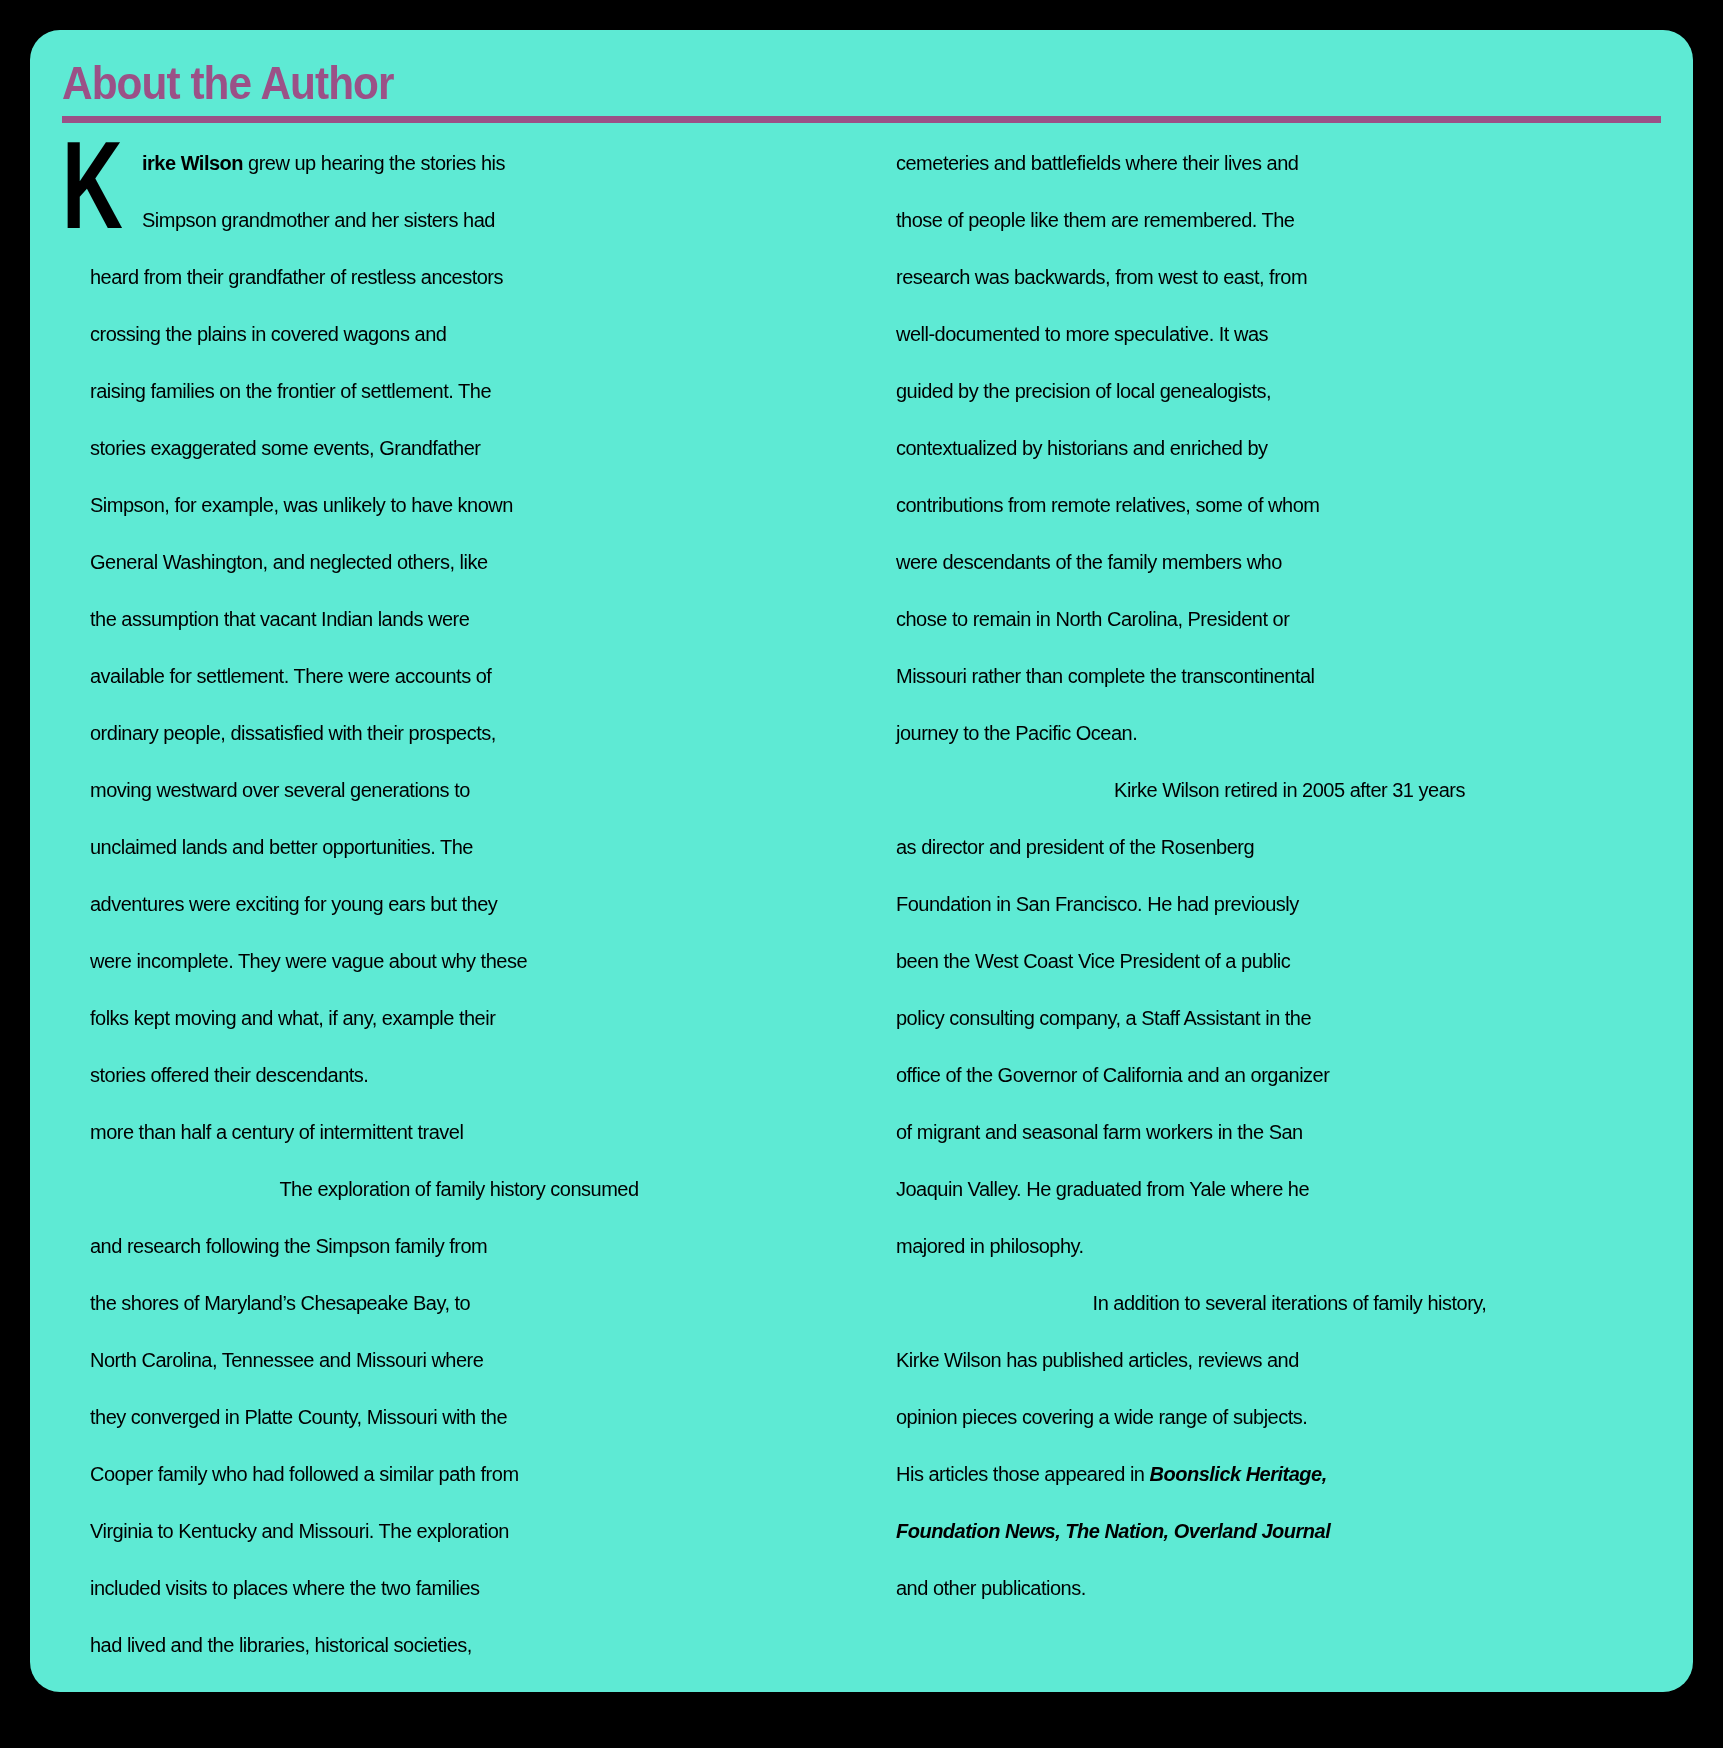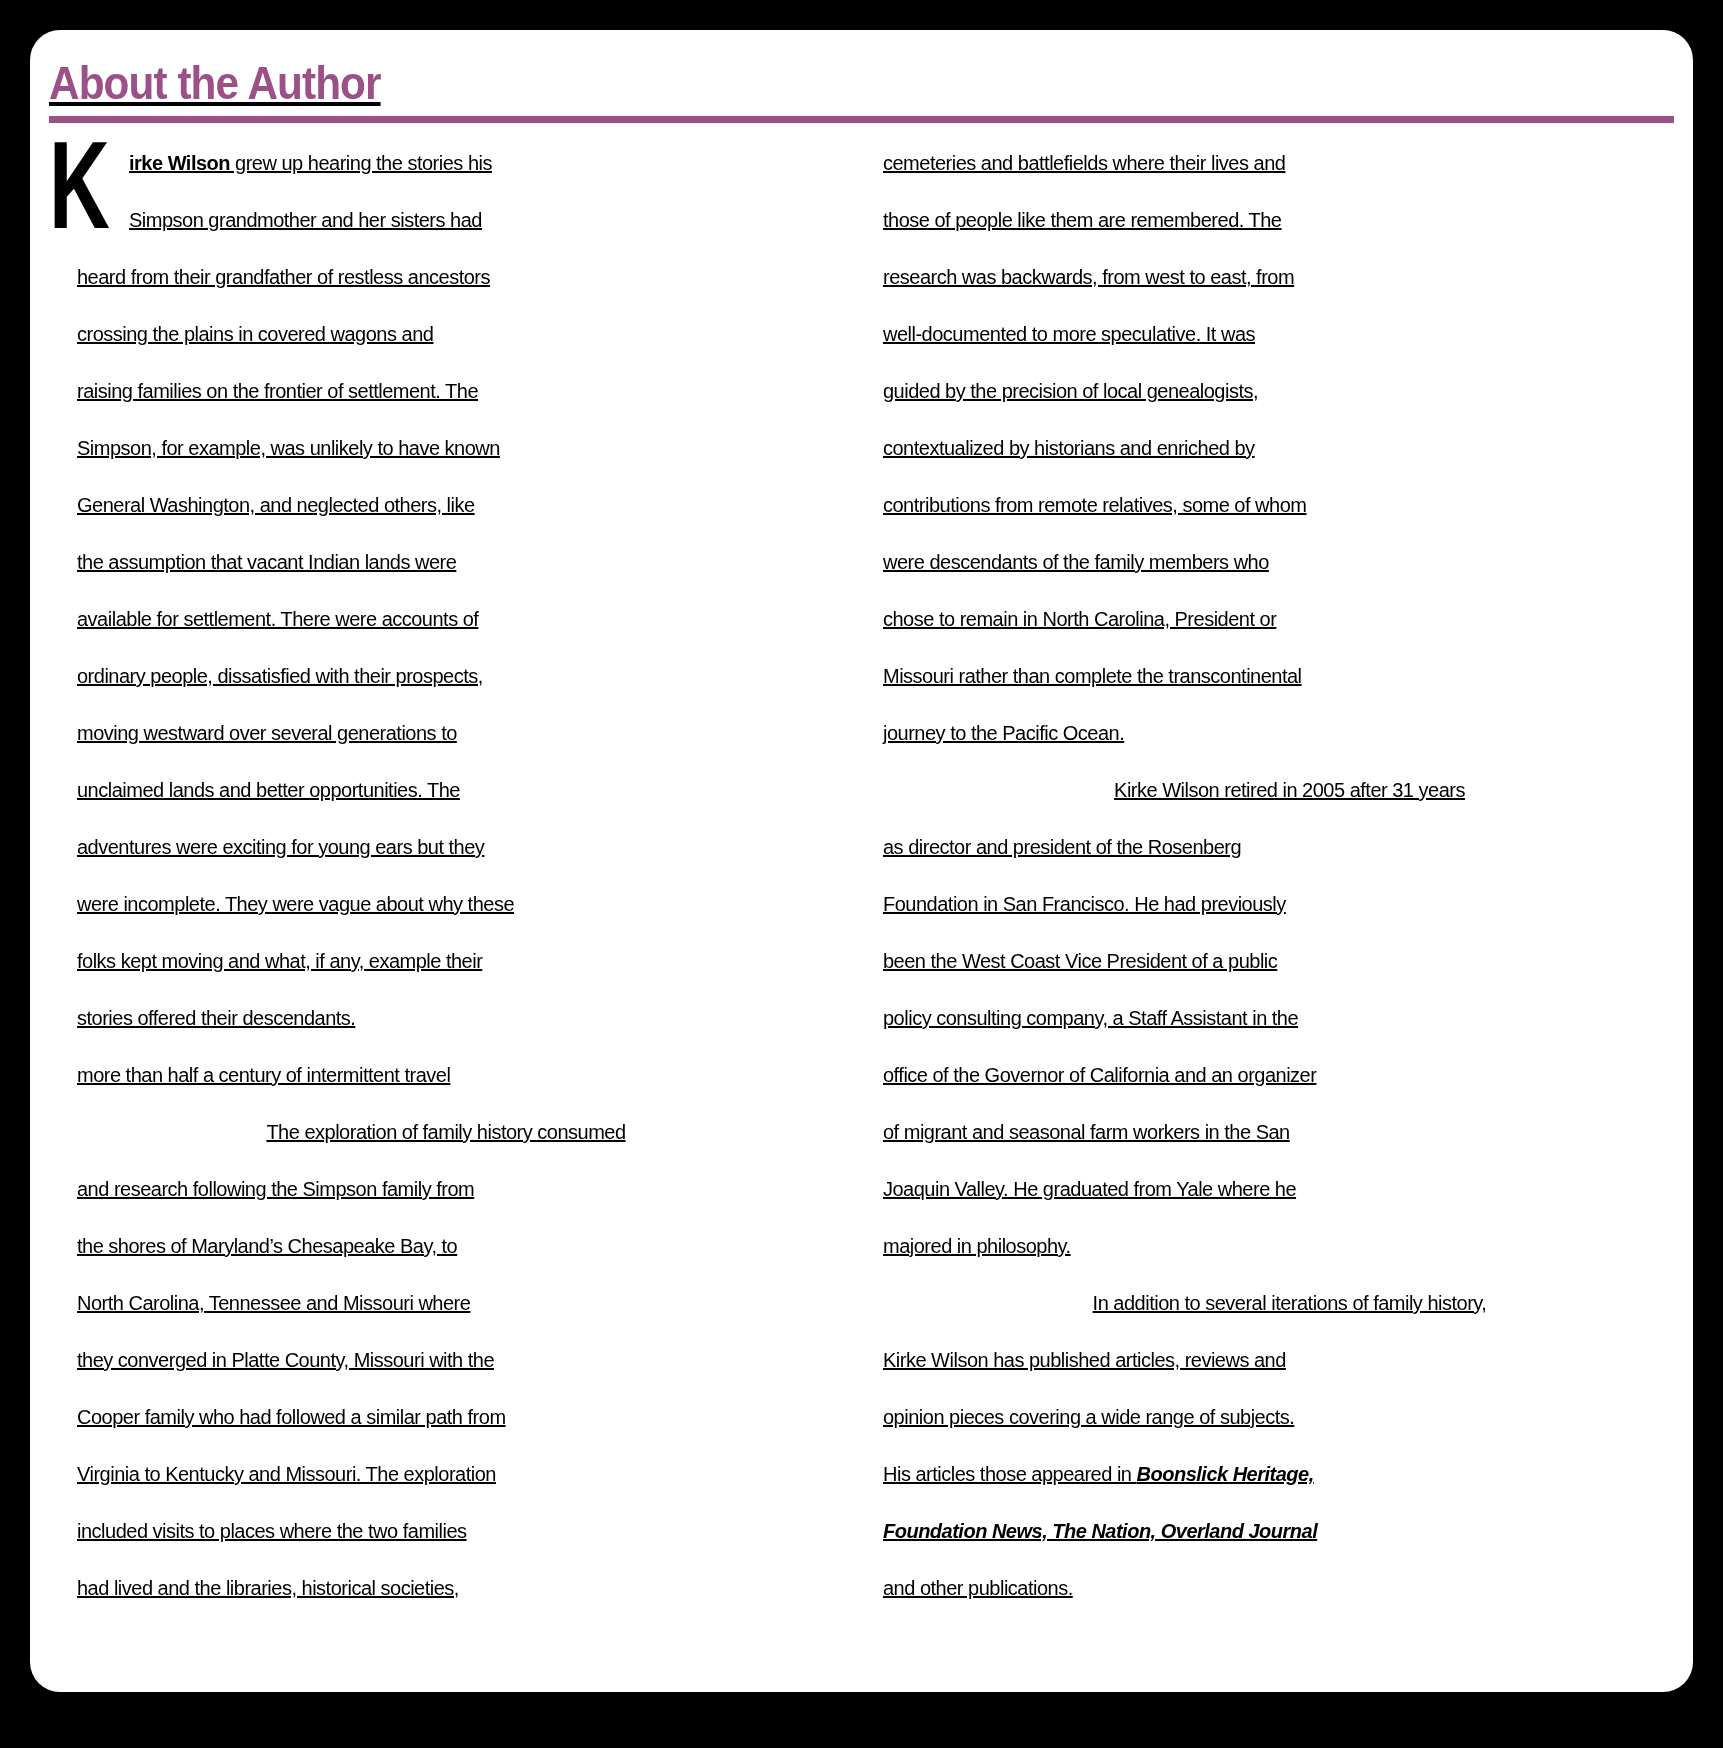"About the Author" .card { background: #ffffff -> #5eead4; padding: 0 19px -> 0 32px; text-decoration: underline -> none }
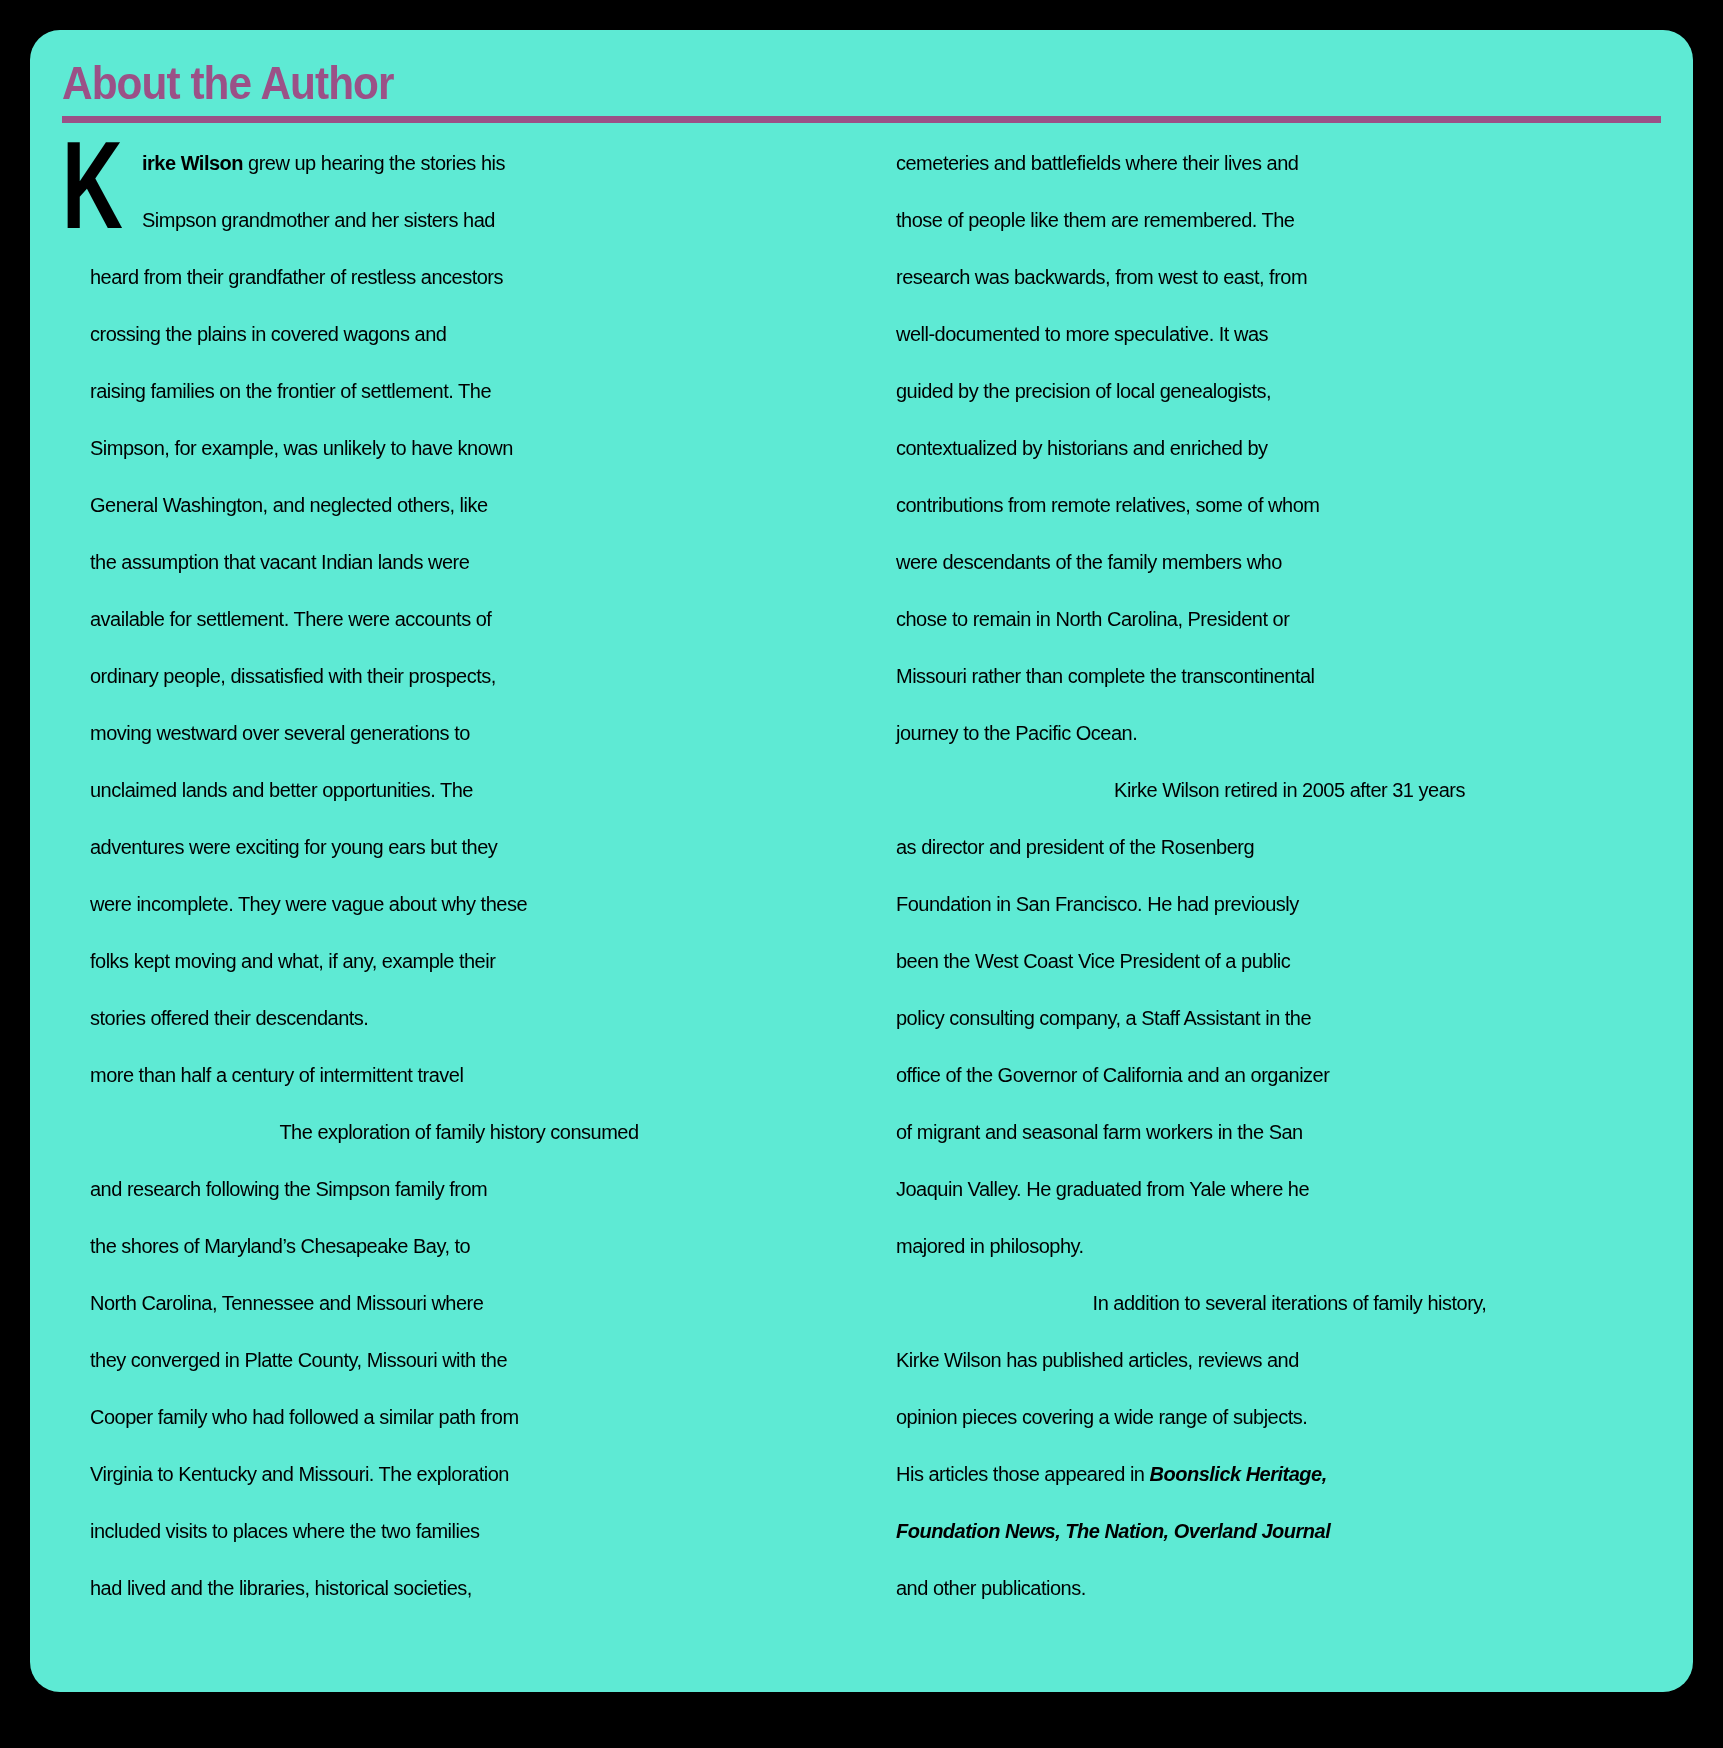"stories exaggerated some events," div.line { html: none -> <div><span>stories exaggerated some events, Grandfather</span></div> }
